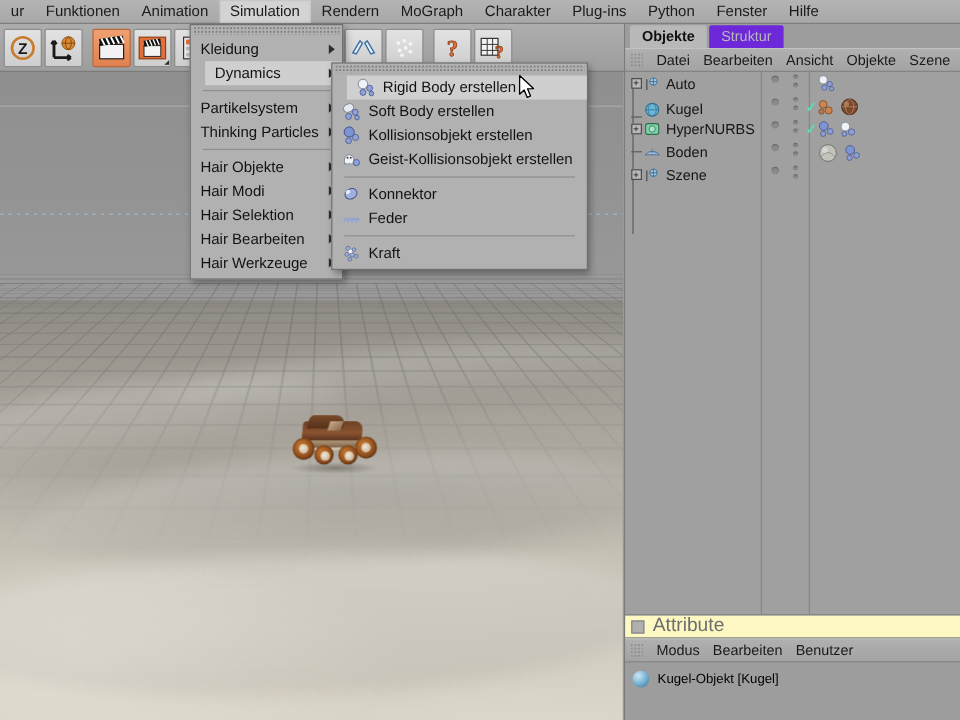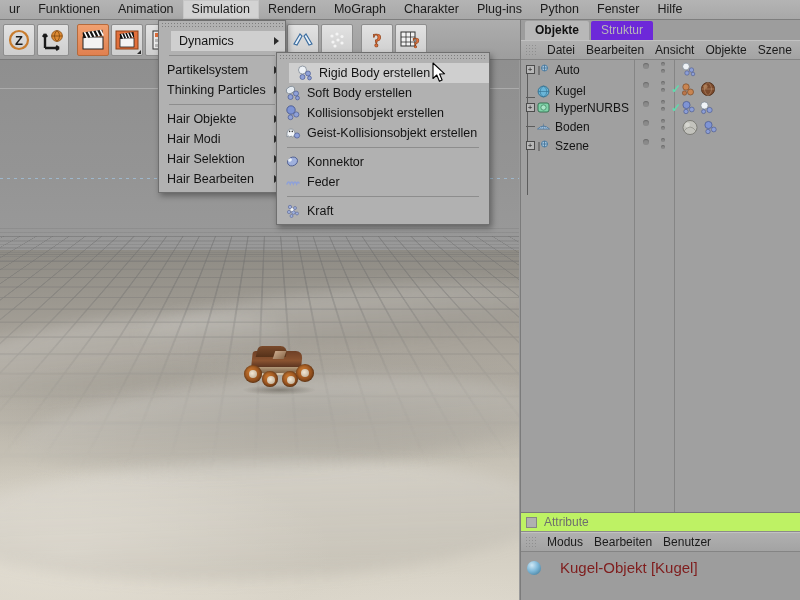"Kleidung" div.mi { html: none -> <div> <span>Kleidung</span> <span></span> </div> }
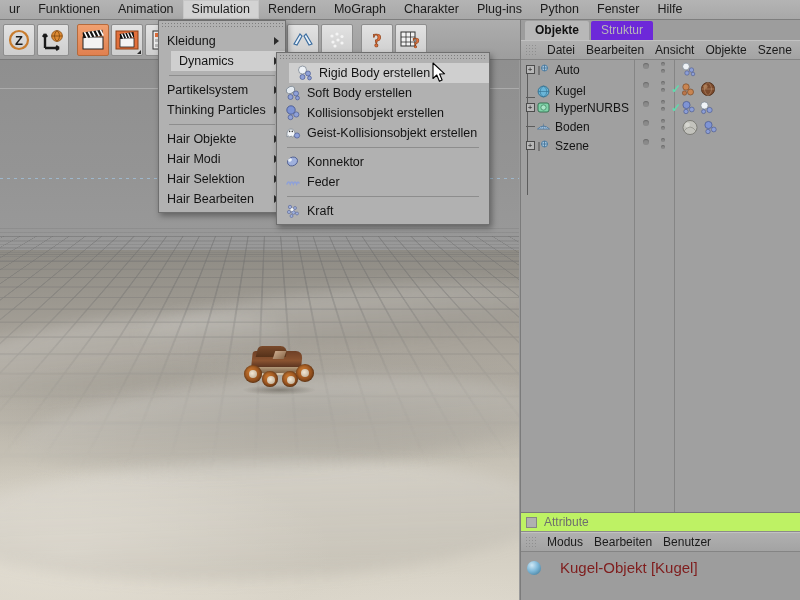"Hair Werkzeuge" div.mi { html: none -> <div> <span>Hair Werkzeuge</span> <span></span> </div> }
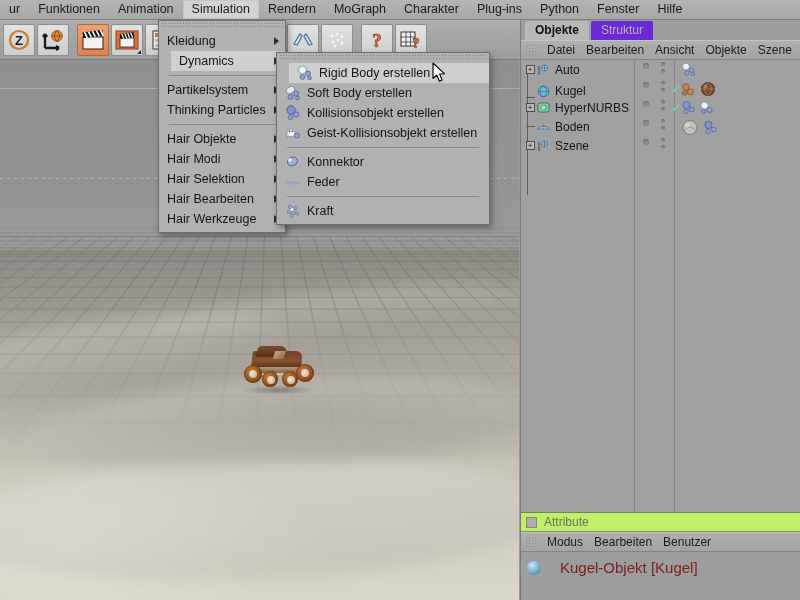"Attribute" .attr-title { background: #bef264 -> #fef9c3; font-size: 12px -> 16px }
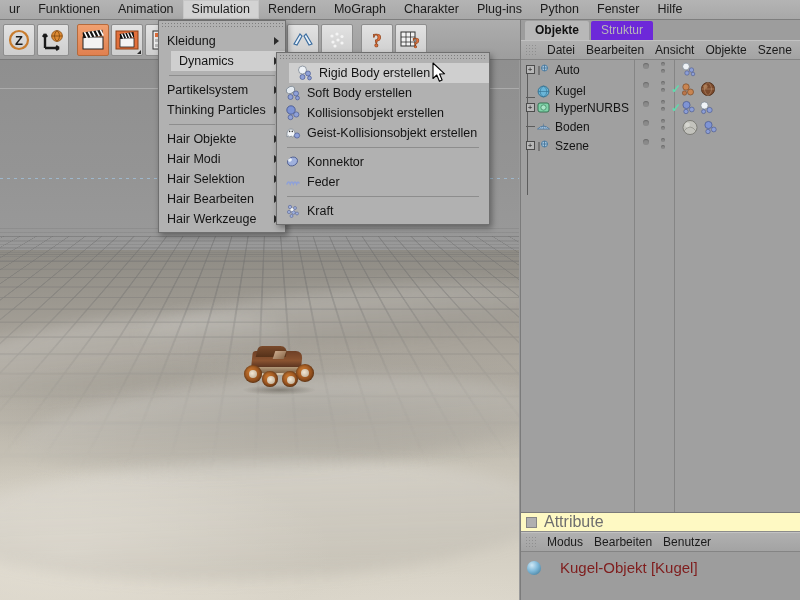"Kugel-Objekt [Kugel]" .attr-obj { color: #7f1d1d -> #000000; font-size: 15px -> 11px; gap: 19px -> 7px }
